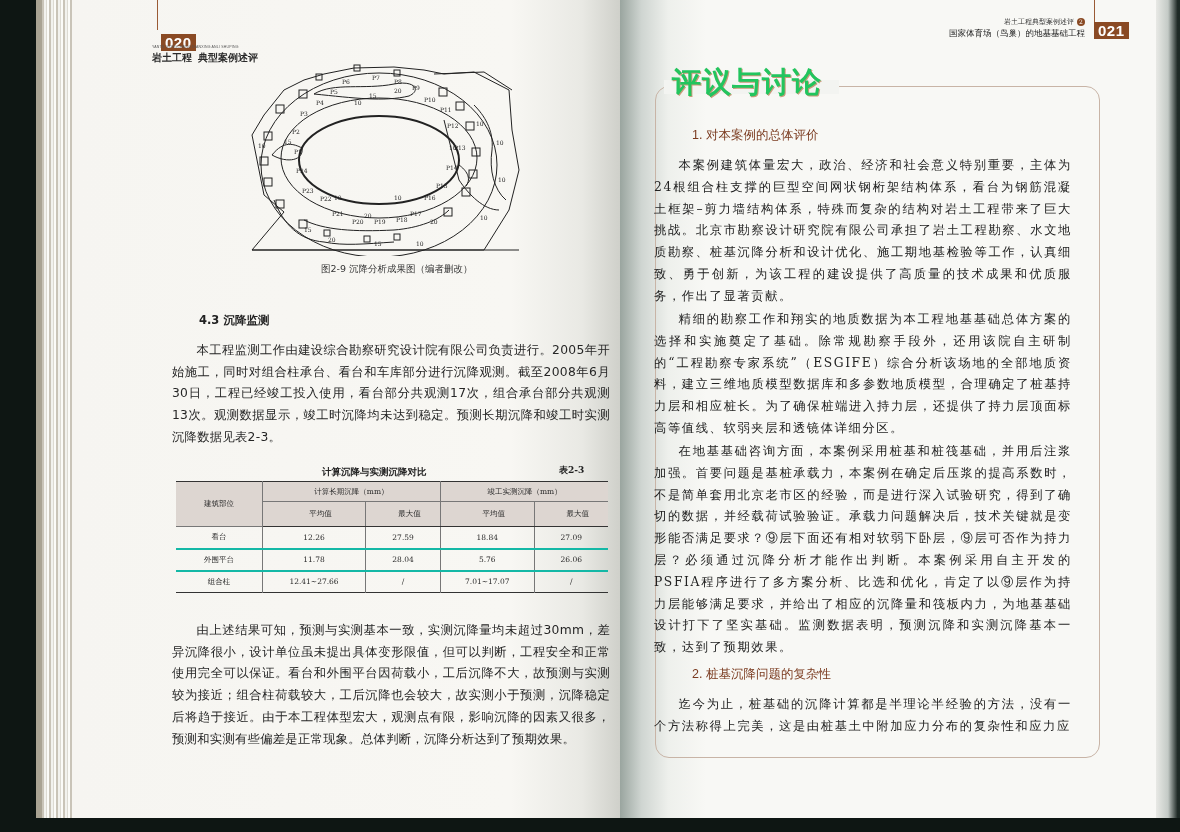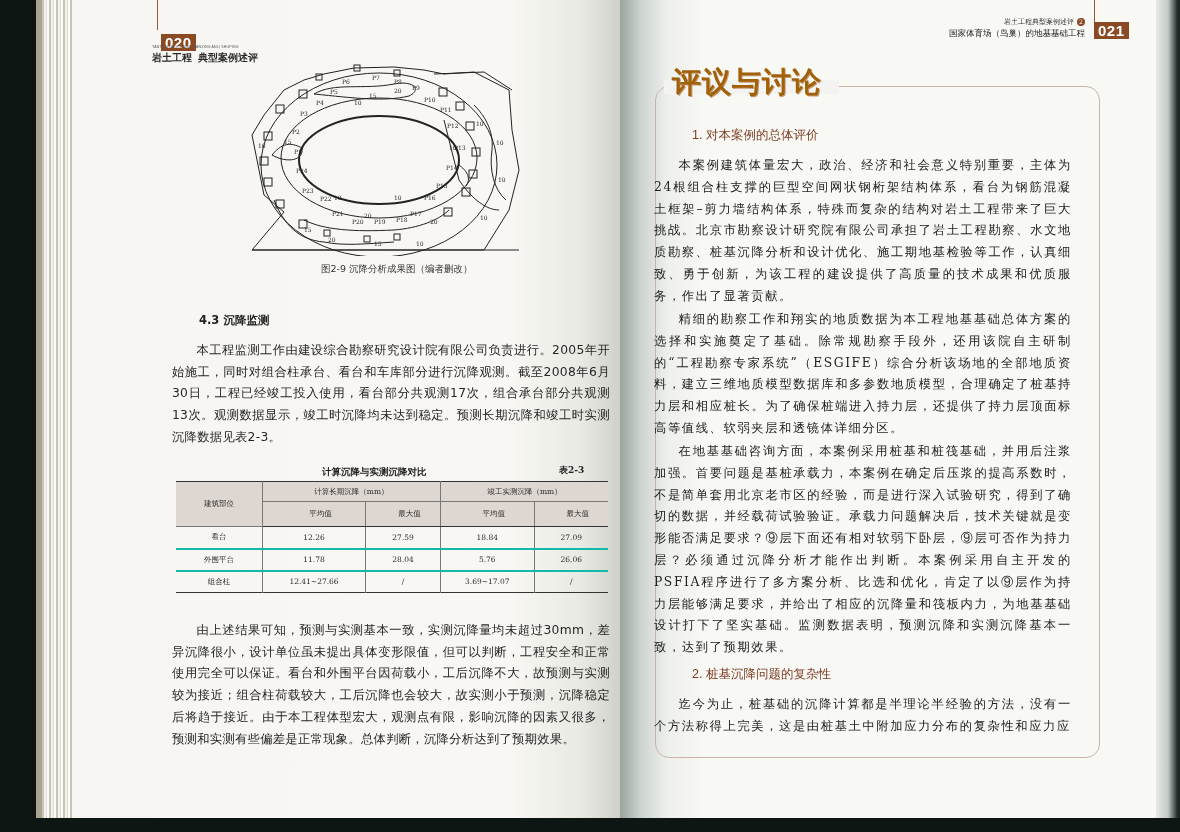"评议与讨论" .big-title { color: #a16207 -> #22c55e }
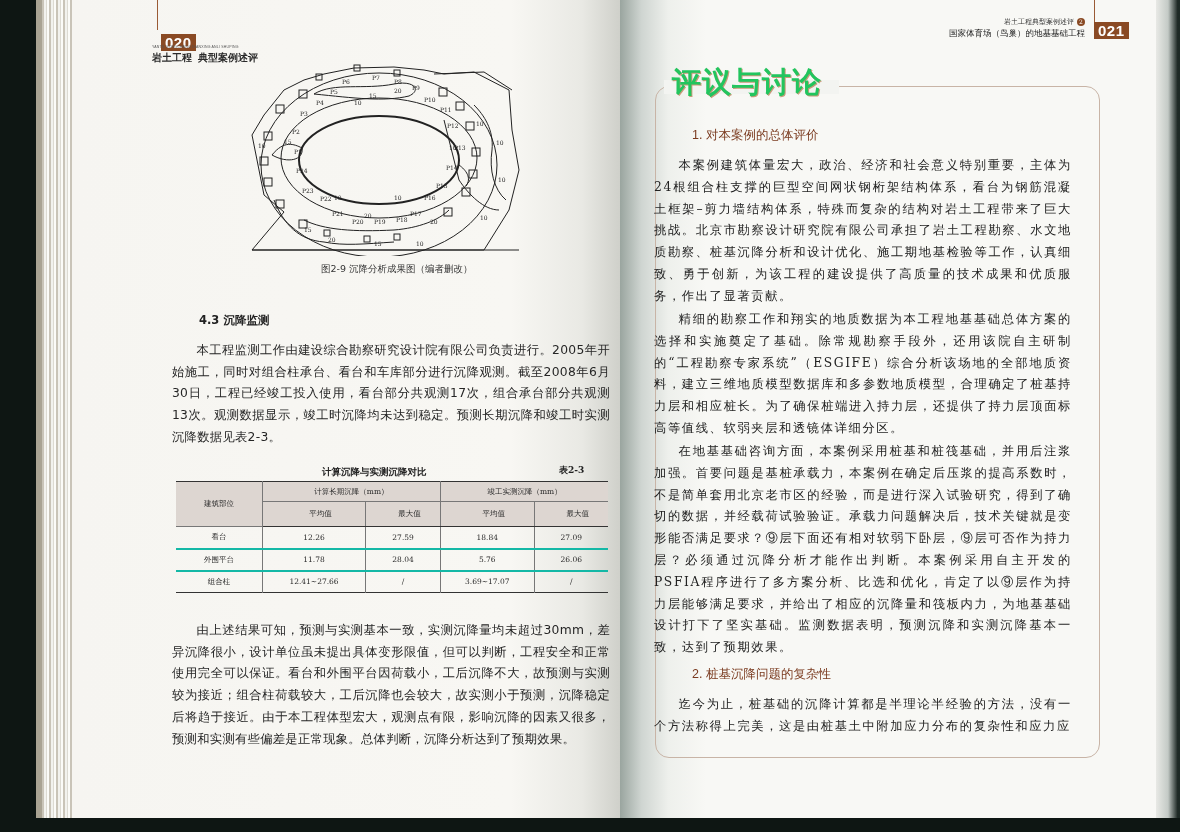"3.69~17.07" td { text: 3.69 -> 7.01 }
